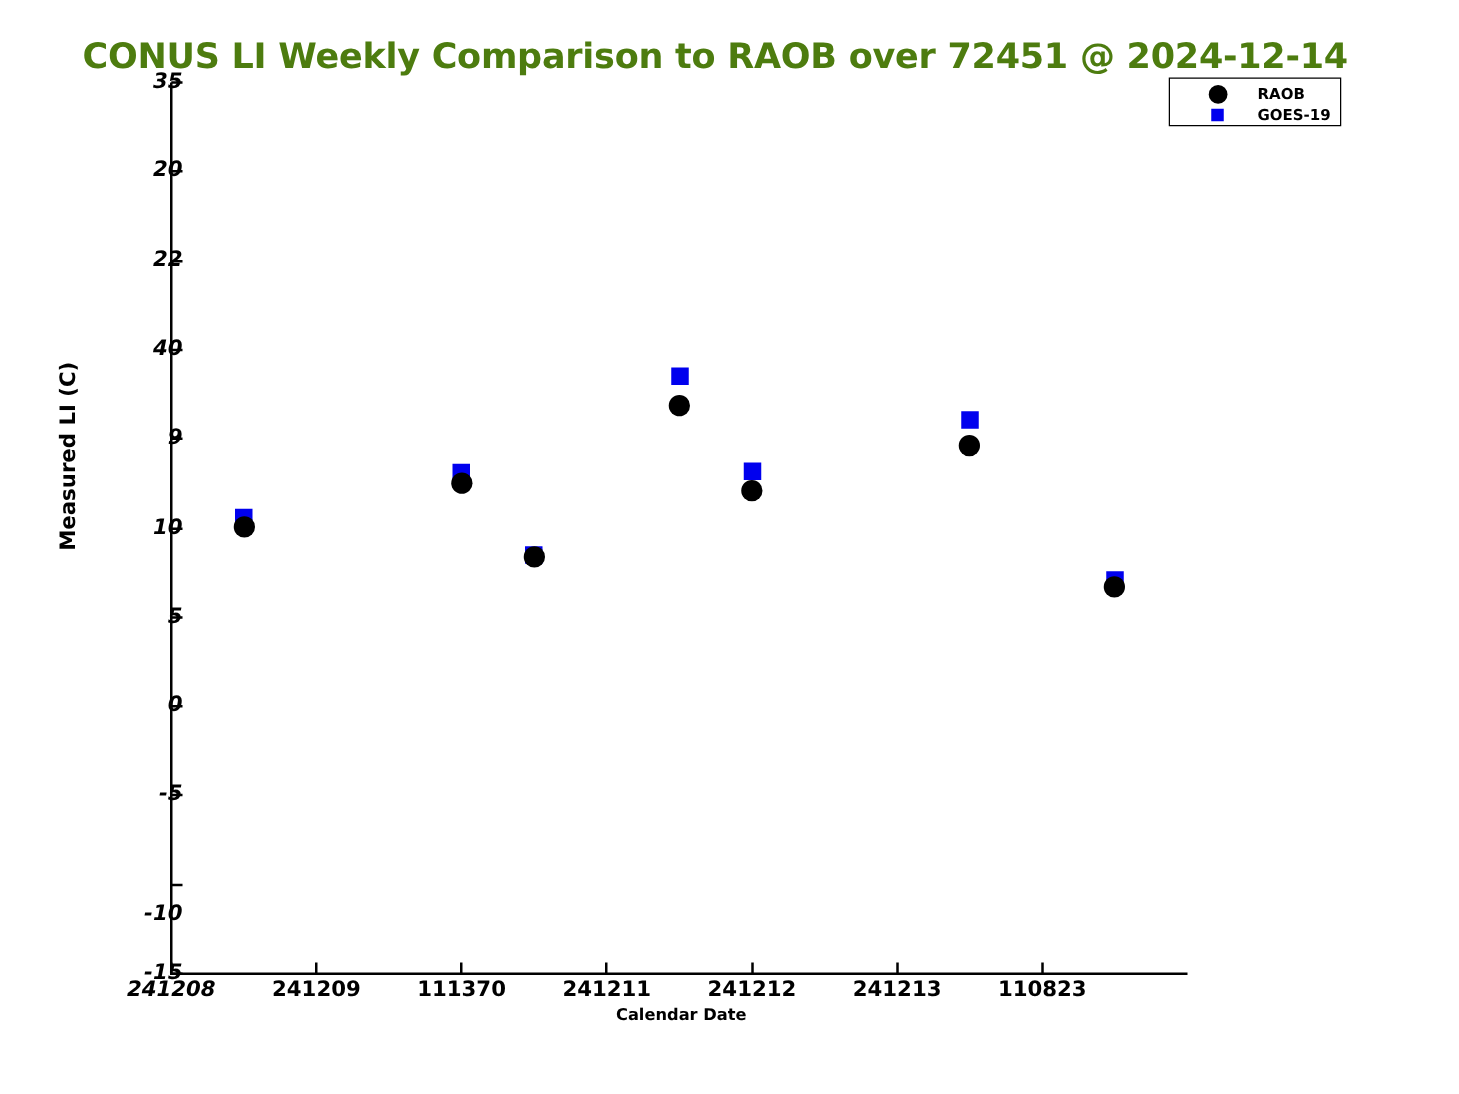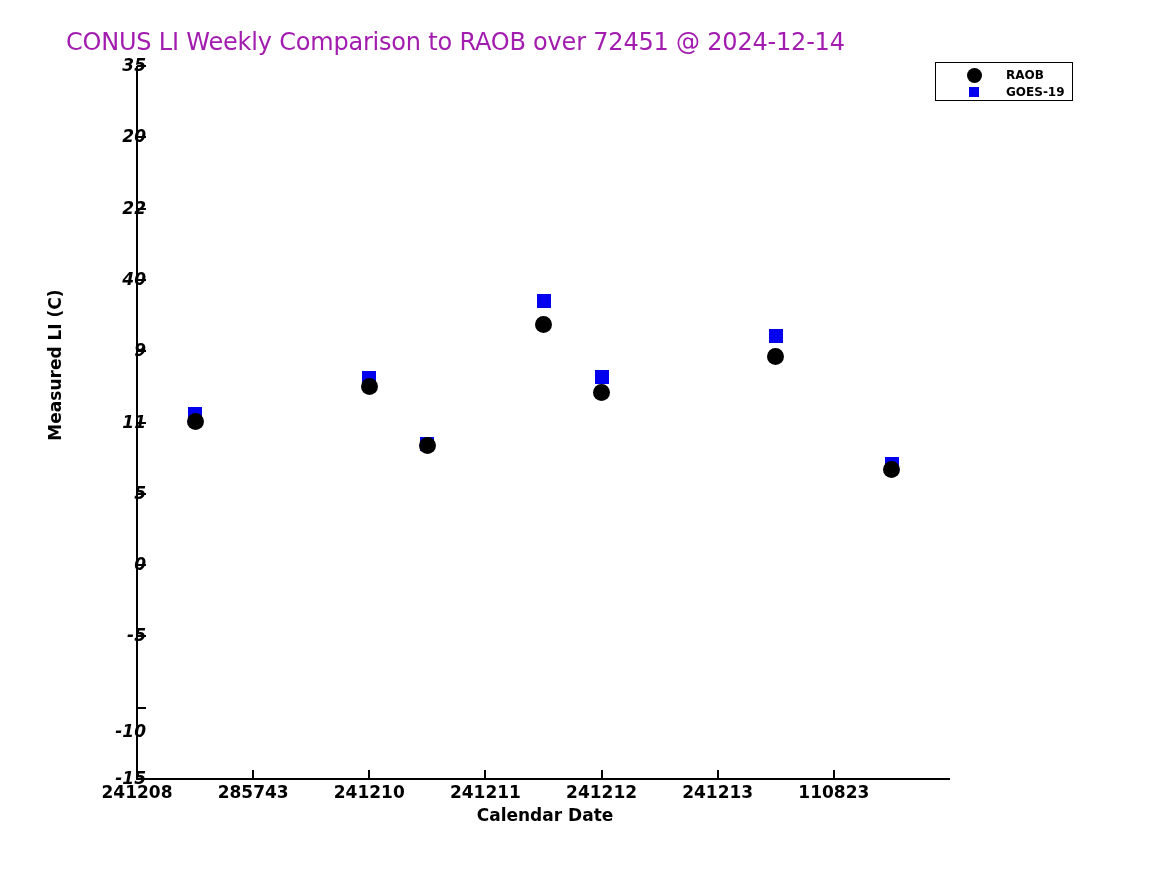"CONUS LI Weekly Comparison to" #chart-title { color: #a21caf -> #4d7c0f; font-size: 24px -> 28px; font-weight: normal -> bold }
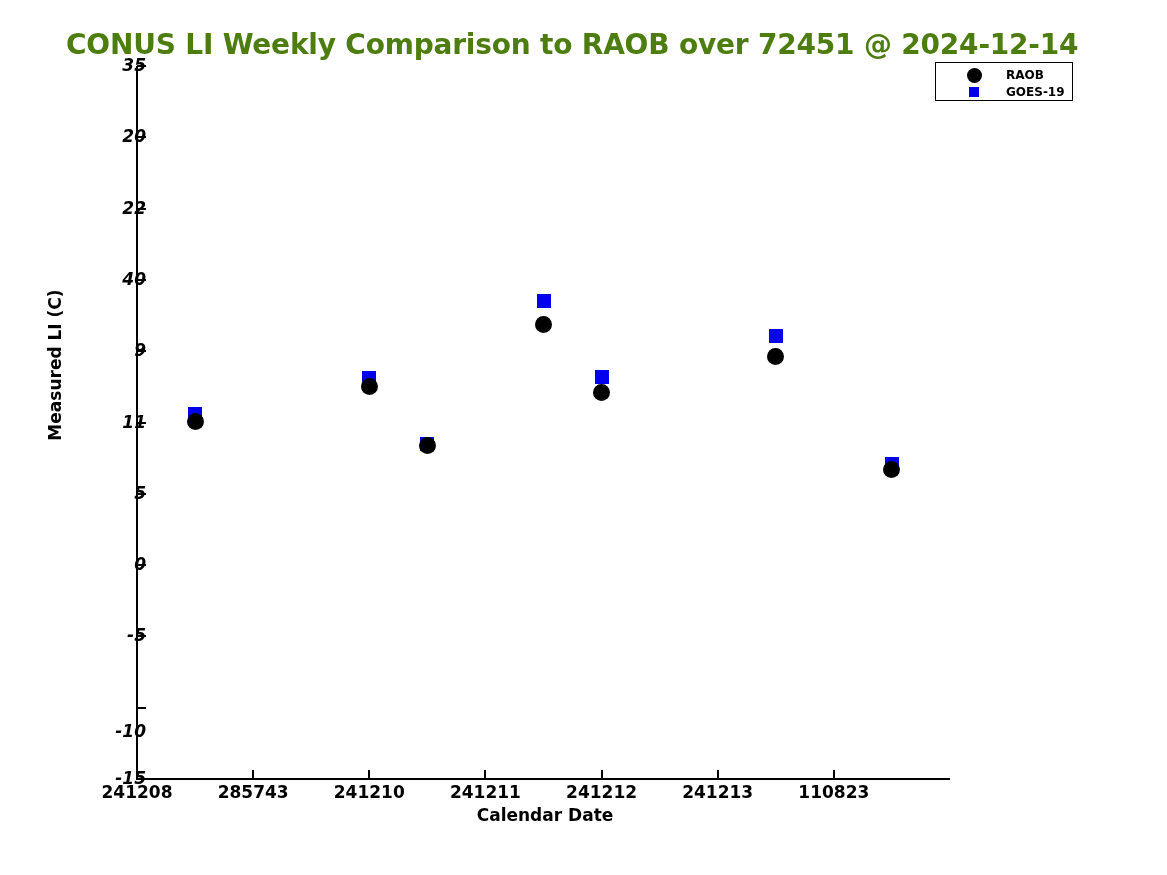"11" div.ytick-label { text: 11 -> 10 }
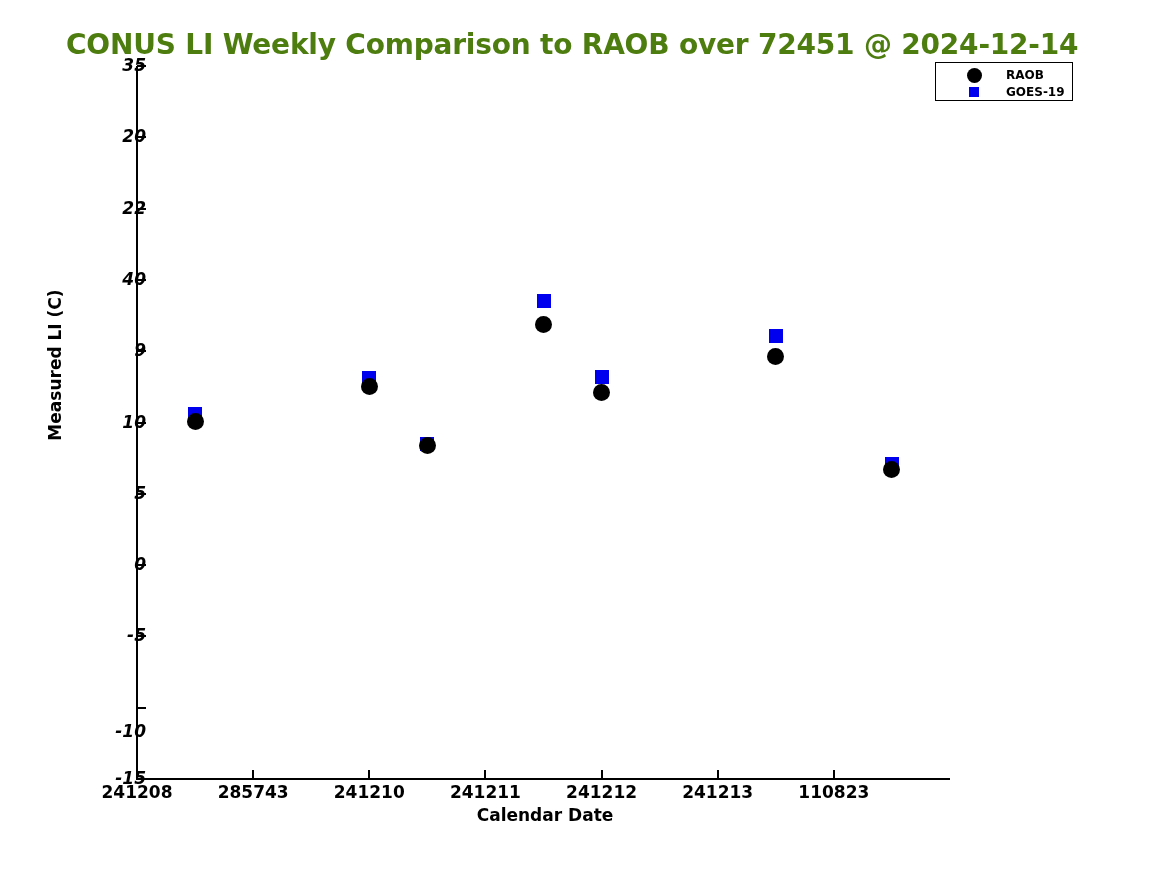"241208" div.xtick-label-wrap { font-style: none -> italic }
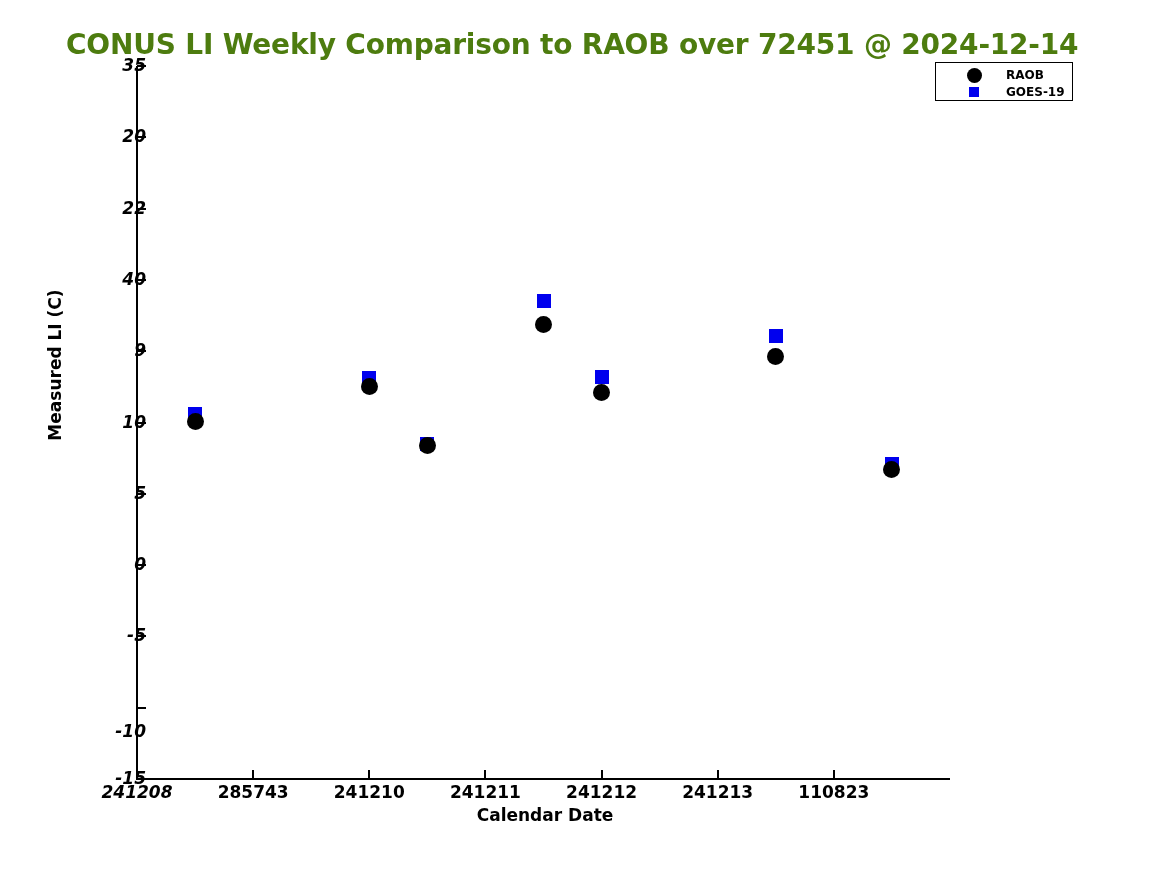"285743" div.xtick-label { text: 285743 -> 241209 }
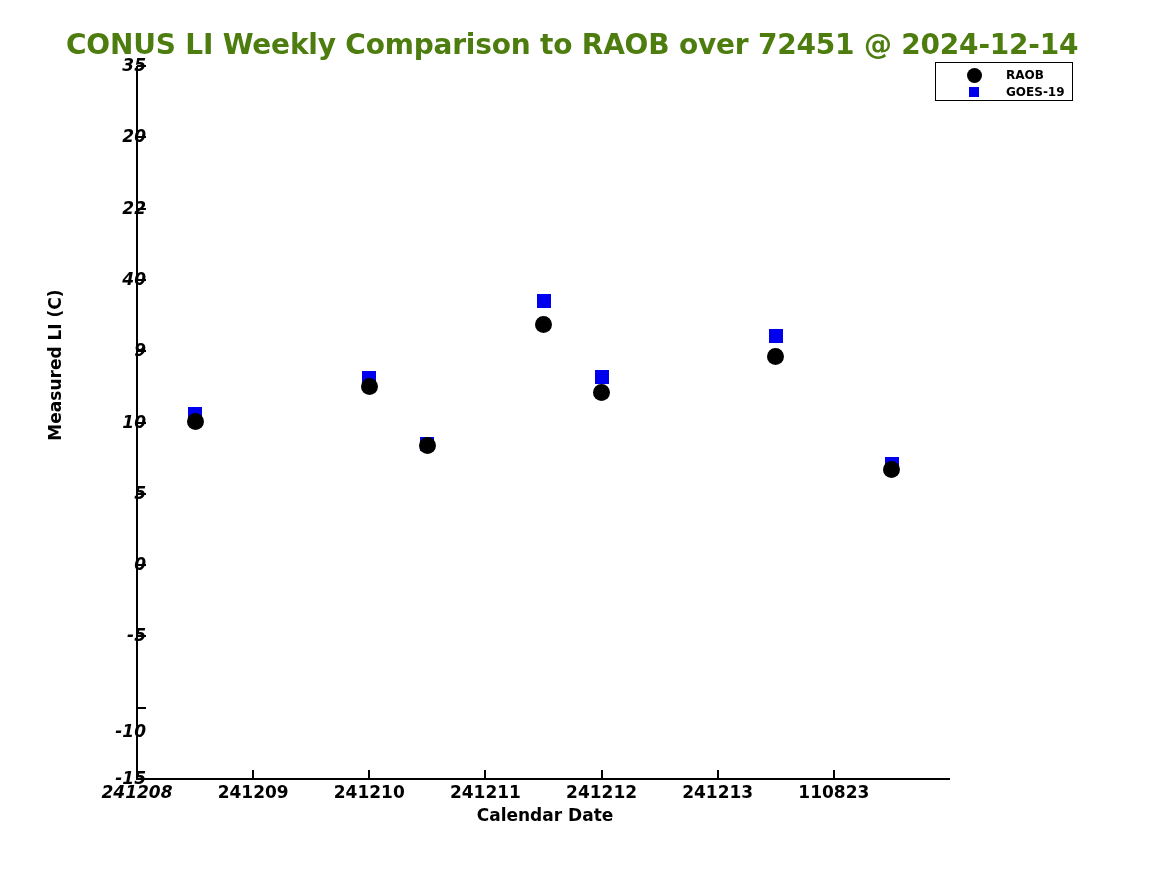"241210" div.xtick-label { text: 241210 -> 111370 }
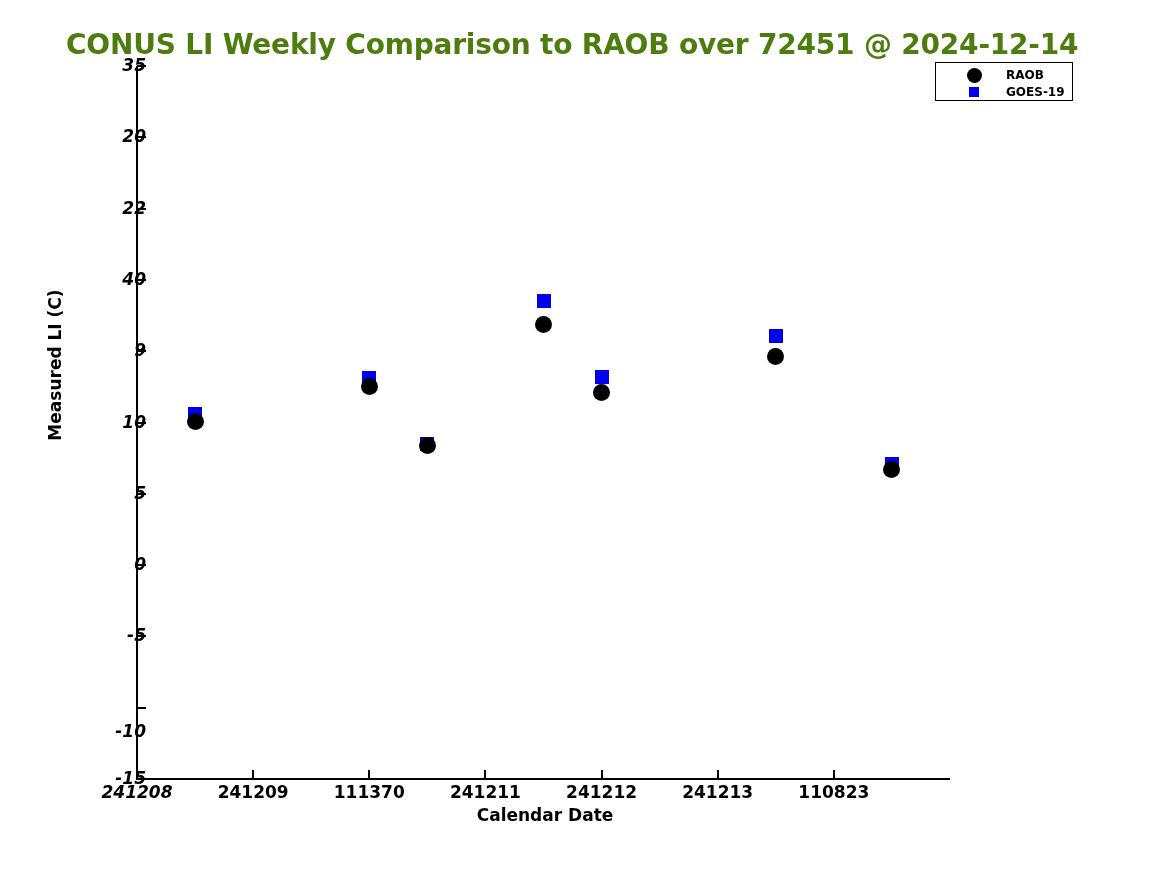"Calendar Date" #xaxis-title { font-size: 17px -> 13px }
